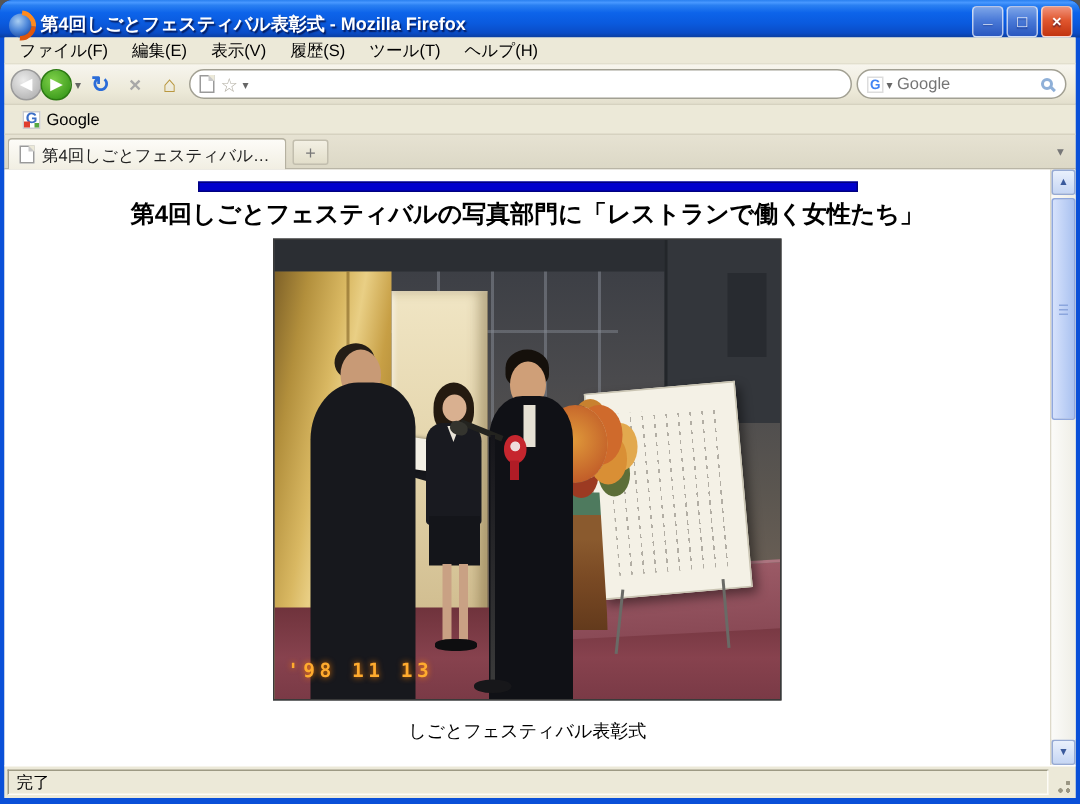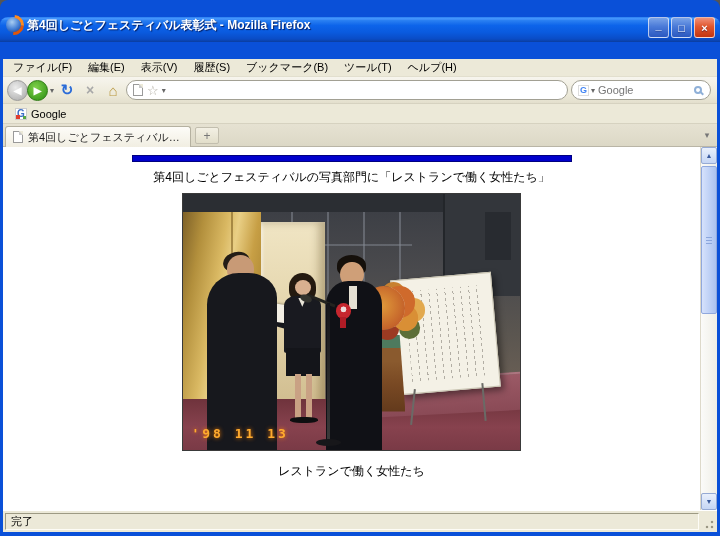"第4回しごとフェスティバル表彰式 - Mozilla Firefox" .titlebar { align-items: flex-start -> flex-end; margin: 17px -3px -> 0 -3px }
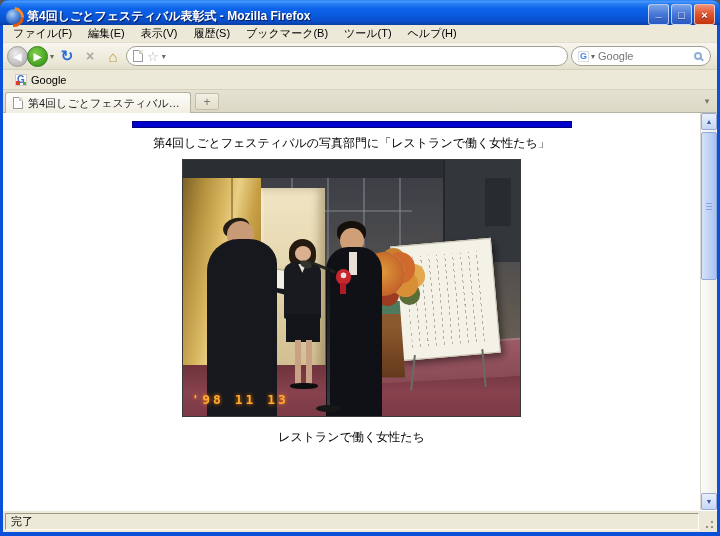"ブックマーク(B)" span.menu-item { html: <span>ブックマーク(B)</span> -> none }
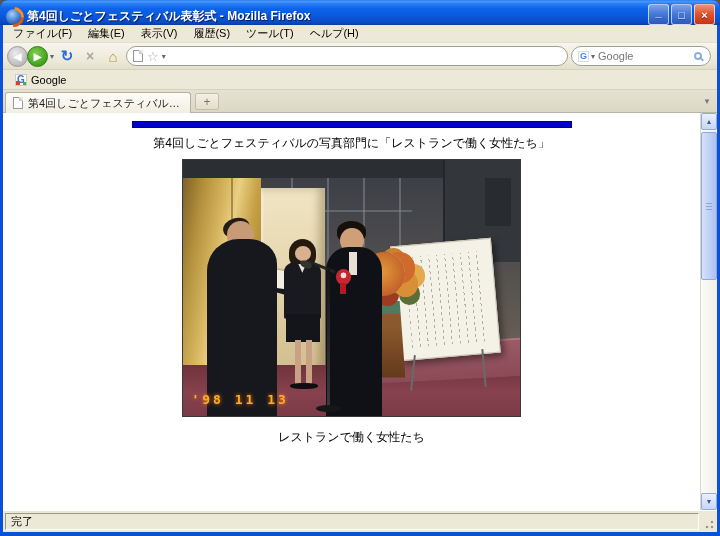"第4回しごとフェスティバルの写真部門に「レストランで働く女性たち」" .intro { font-size: 12px -> 16px; font-weight: none -> bold }
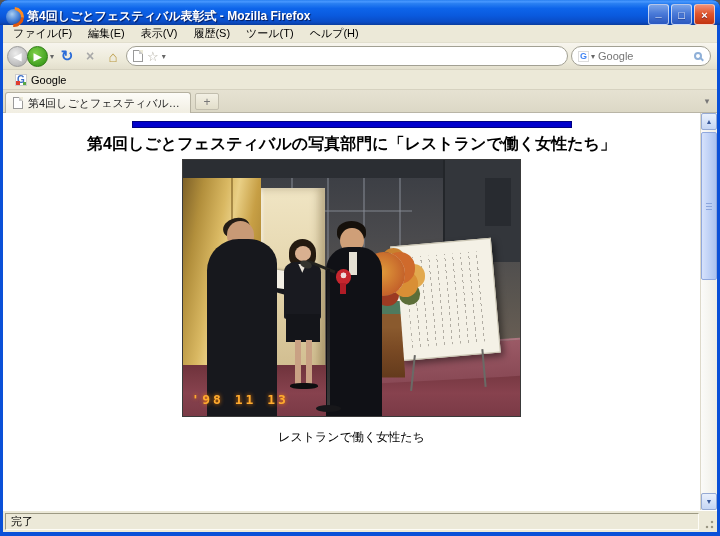"'98 11 13" .photo { height: 258px -> 308px }
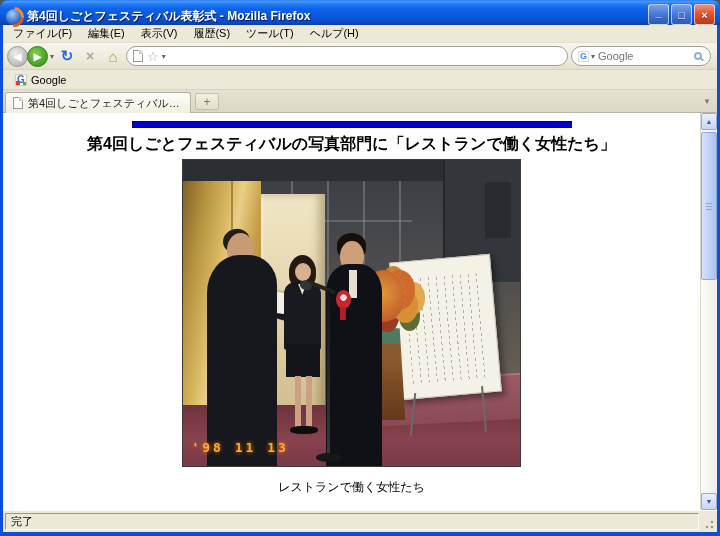"レストランで働く女性たち" div.caption { text: レストランで働く女性たち -> しごとフェスティバル表彰式 }
